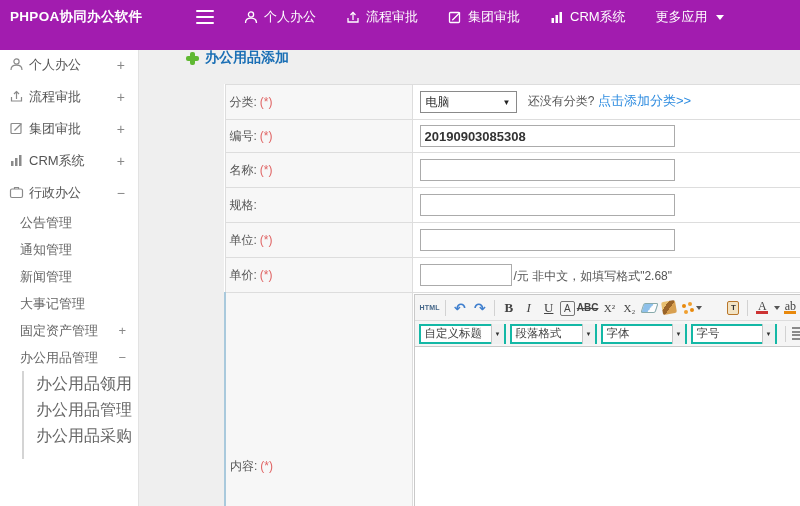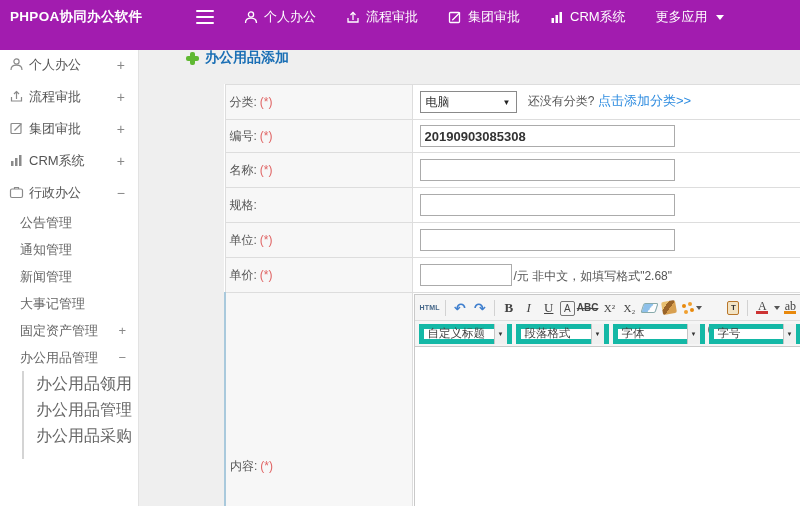"自定义标题" .tb-select { border: 5px solid #14b8a6 -> 2px solid #14b8a6 }
